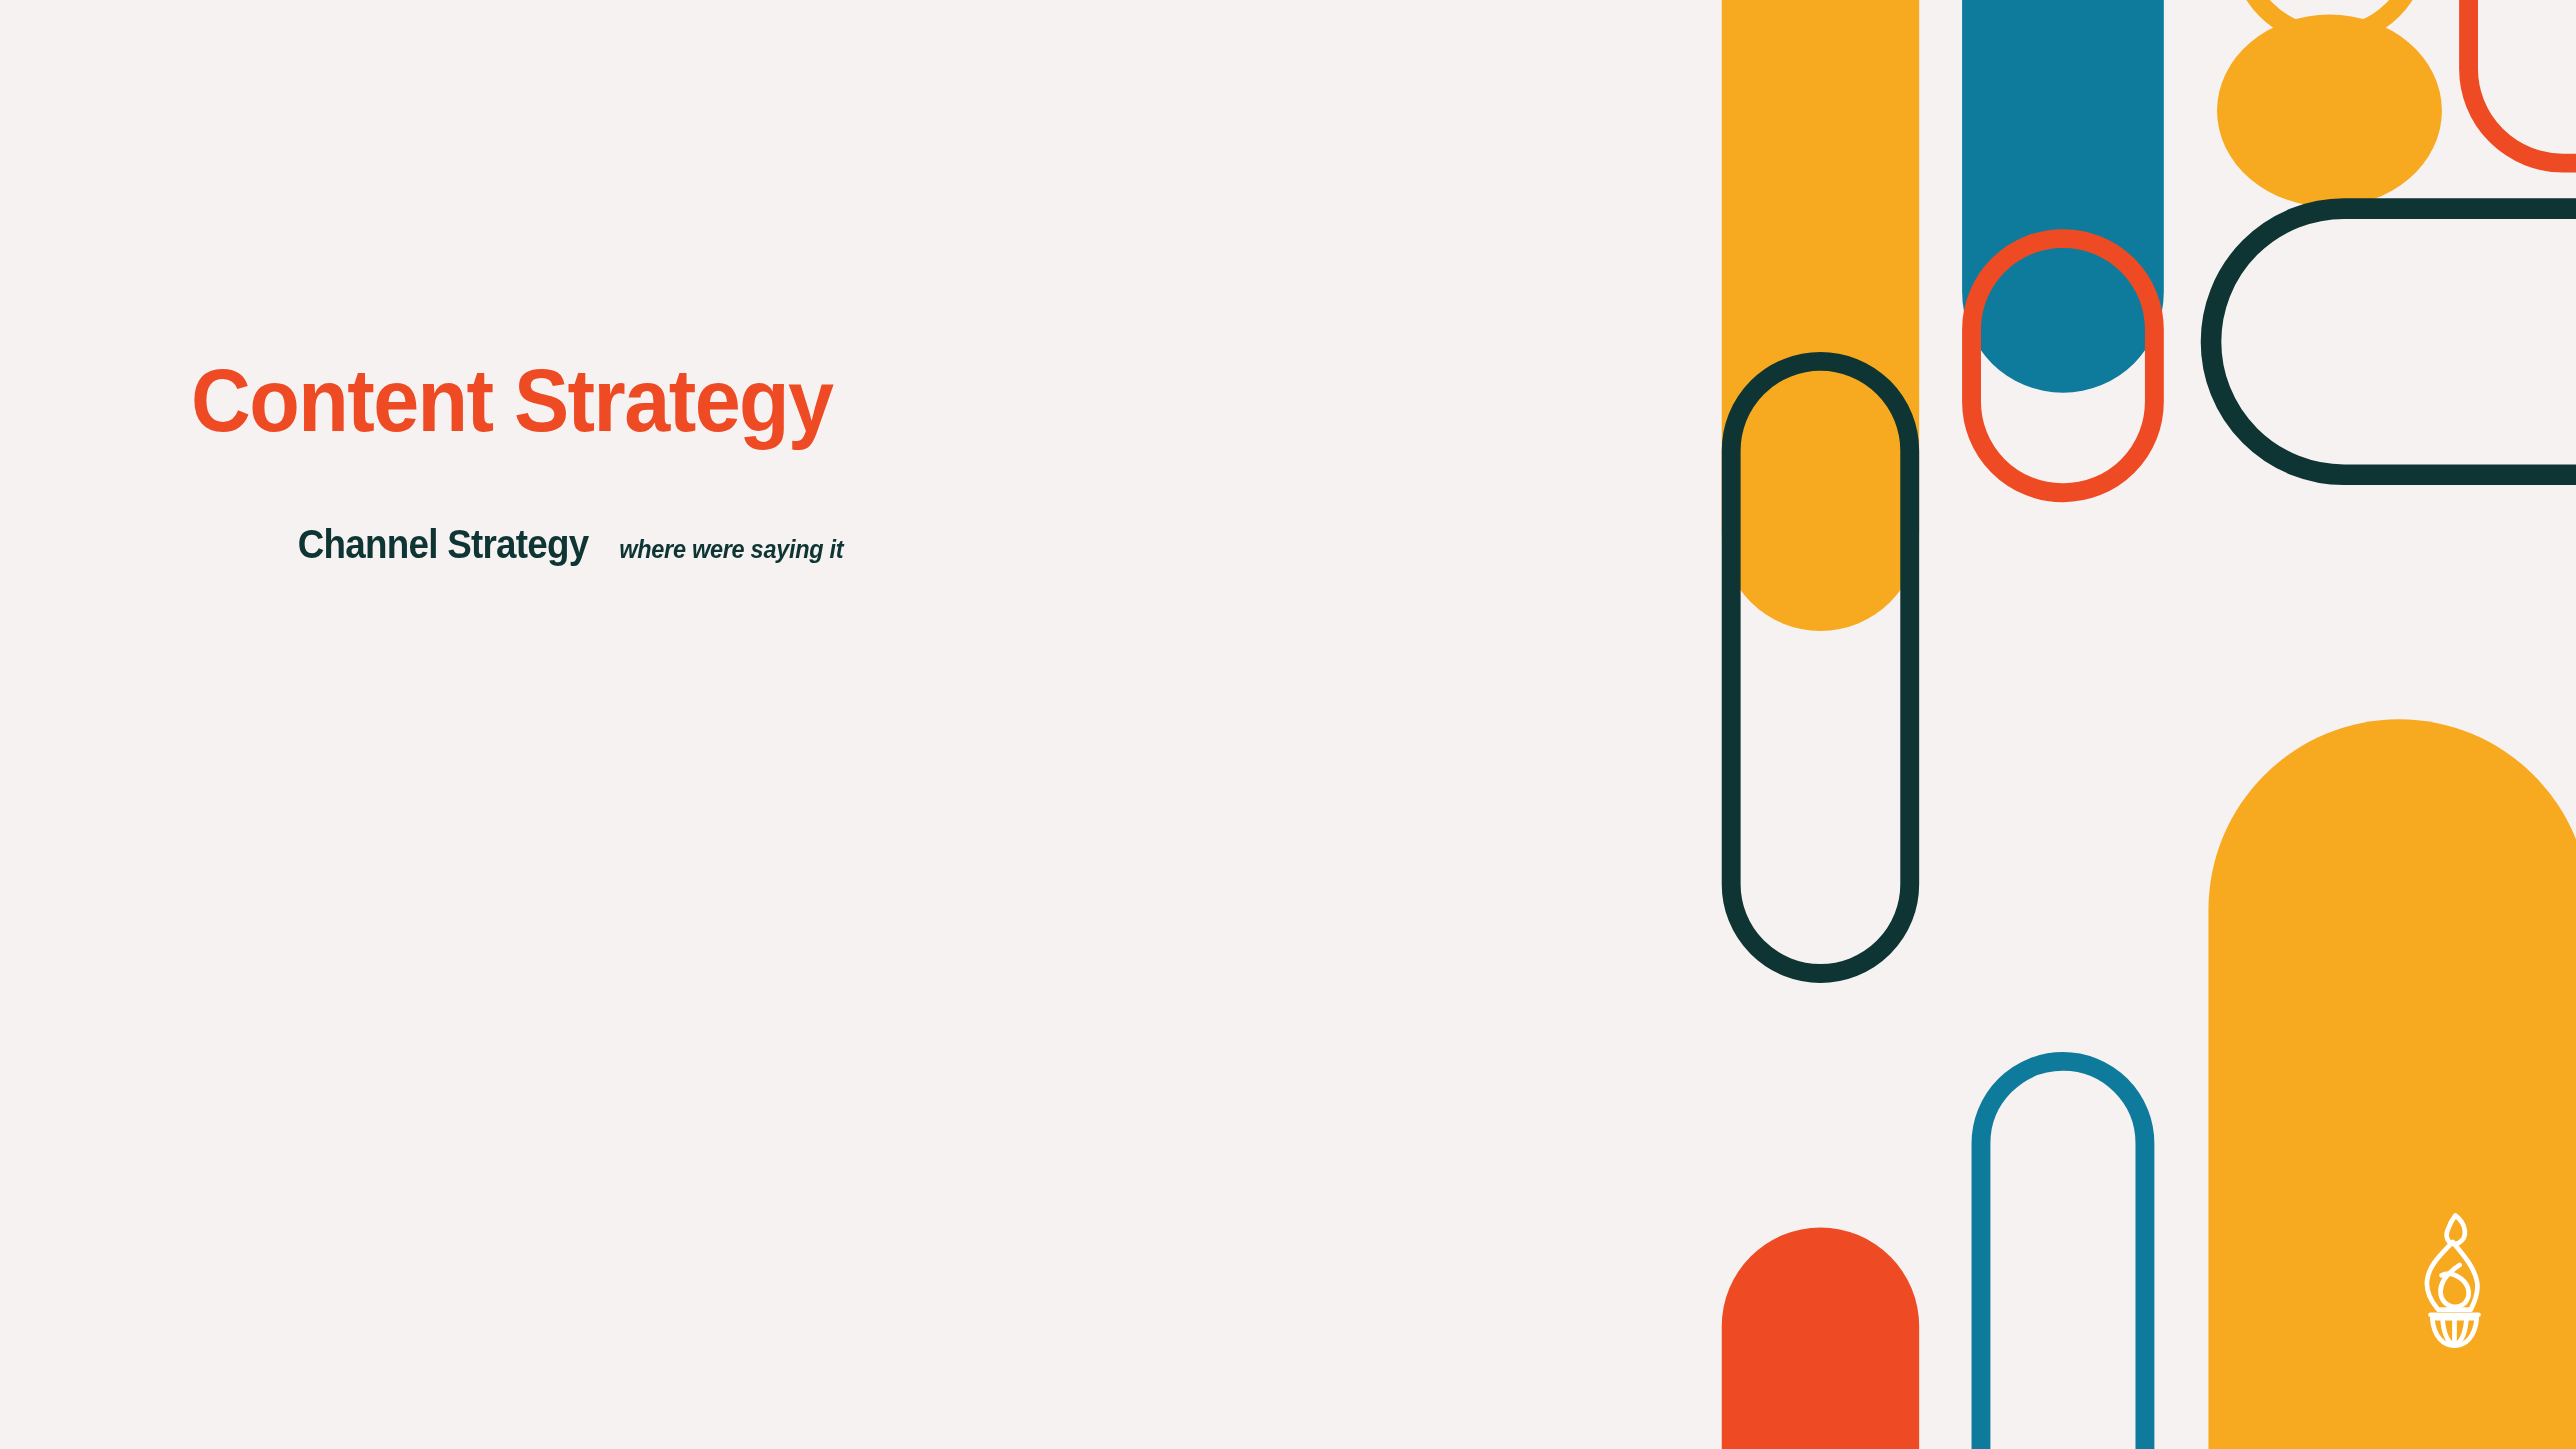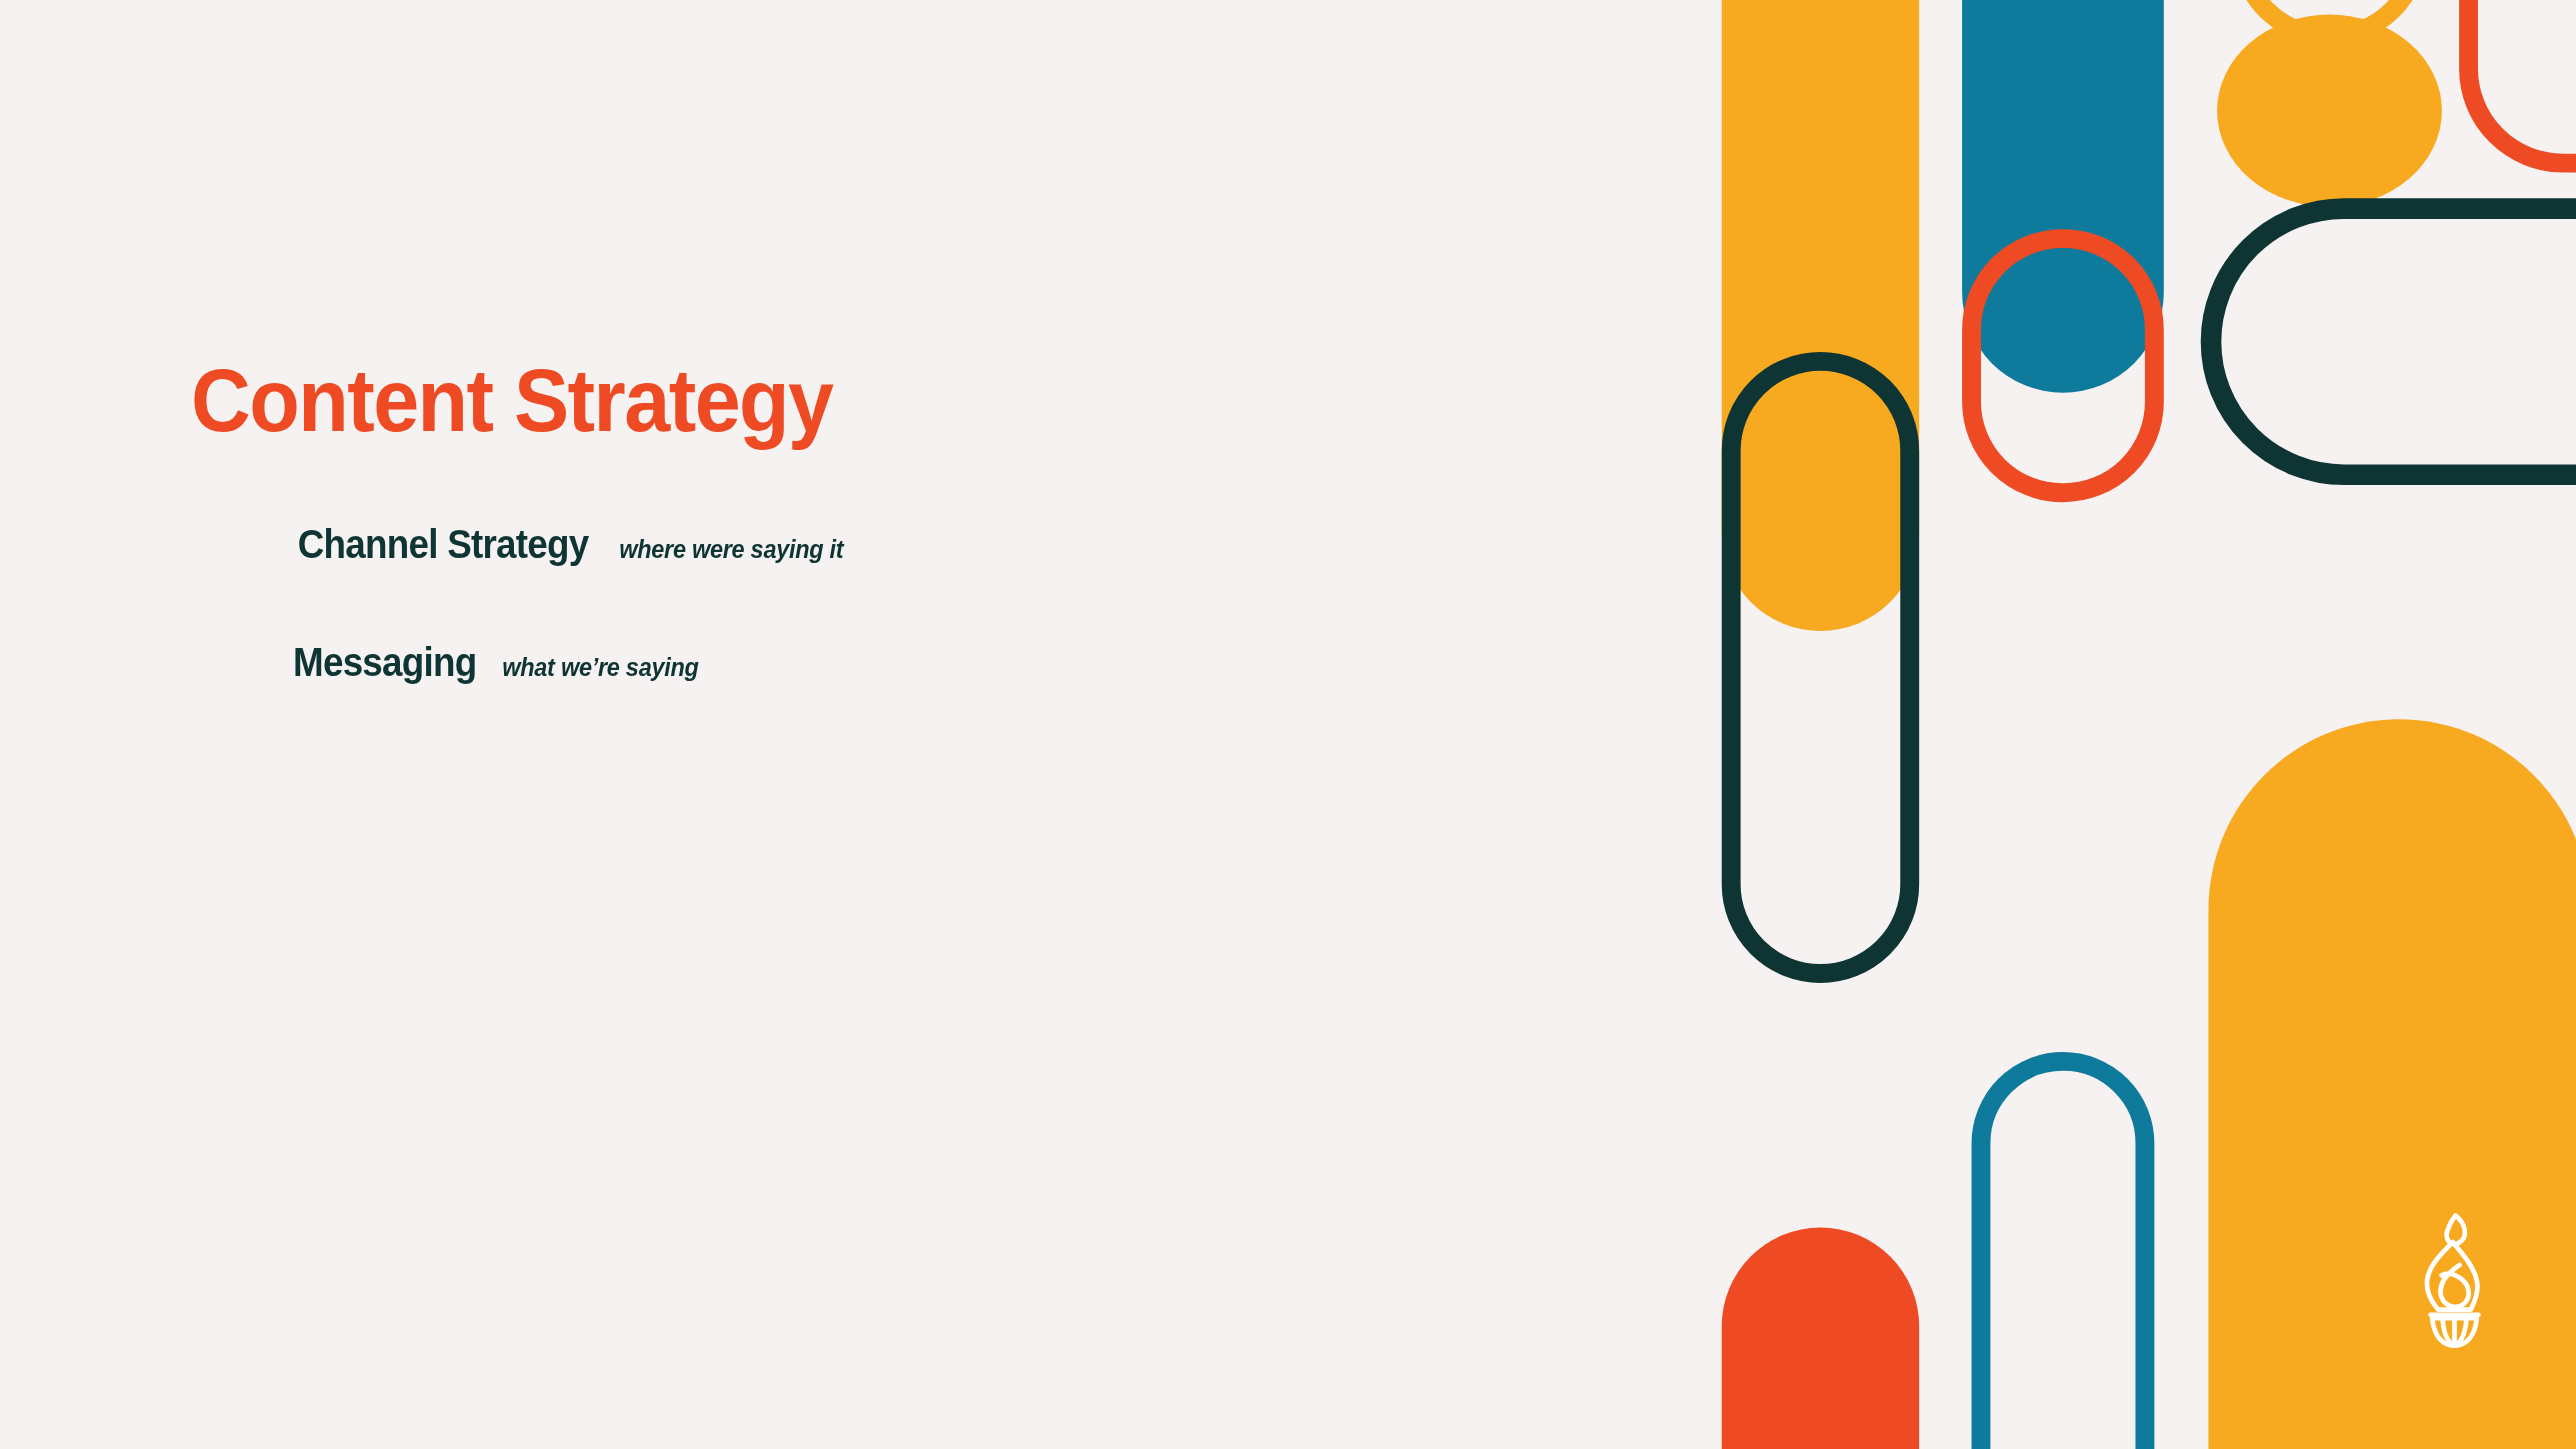"Messaging" div.agenda-item { html: <div> <span>Messaging</span> <span>what we’re saying</span> </div> -> none }
